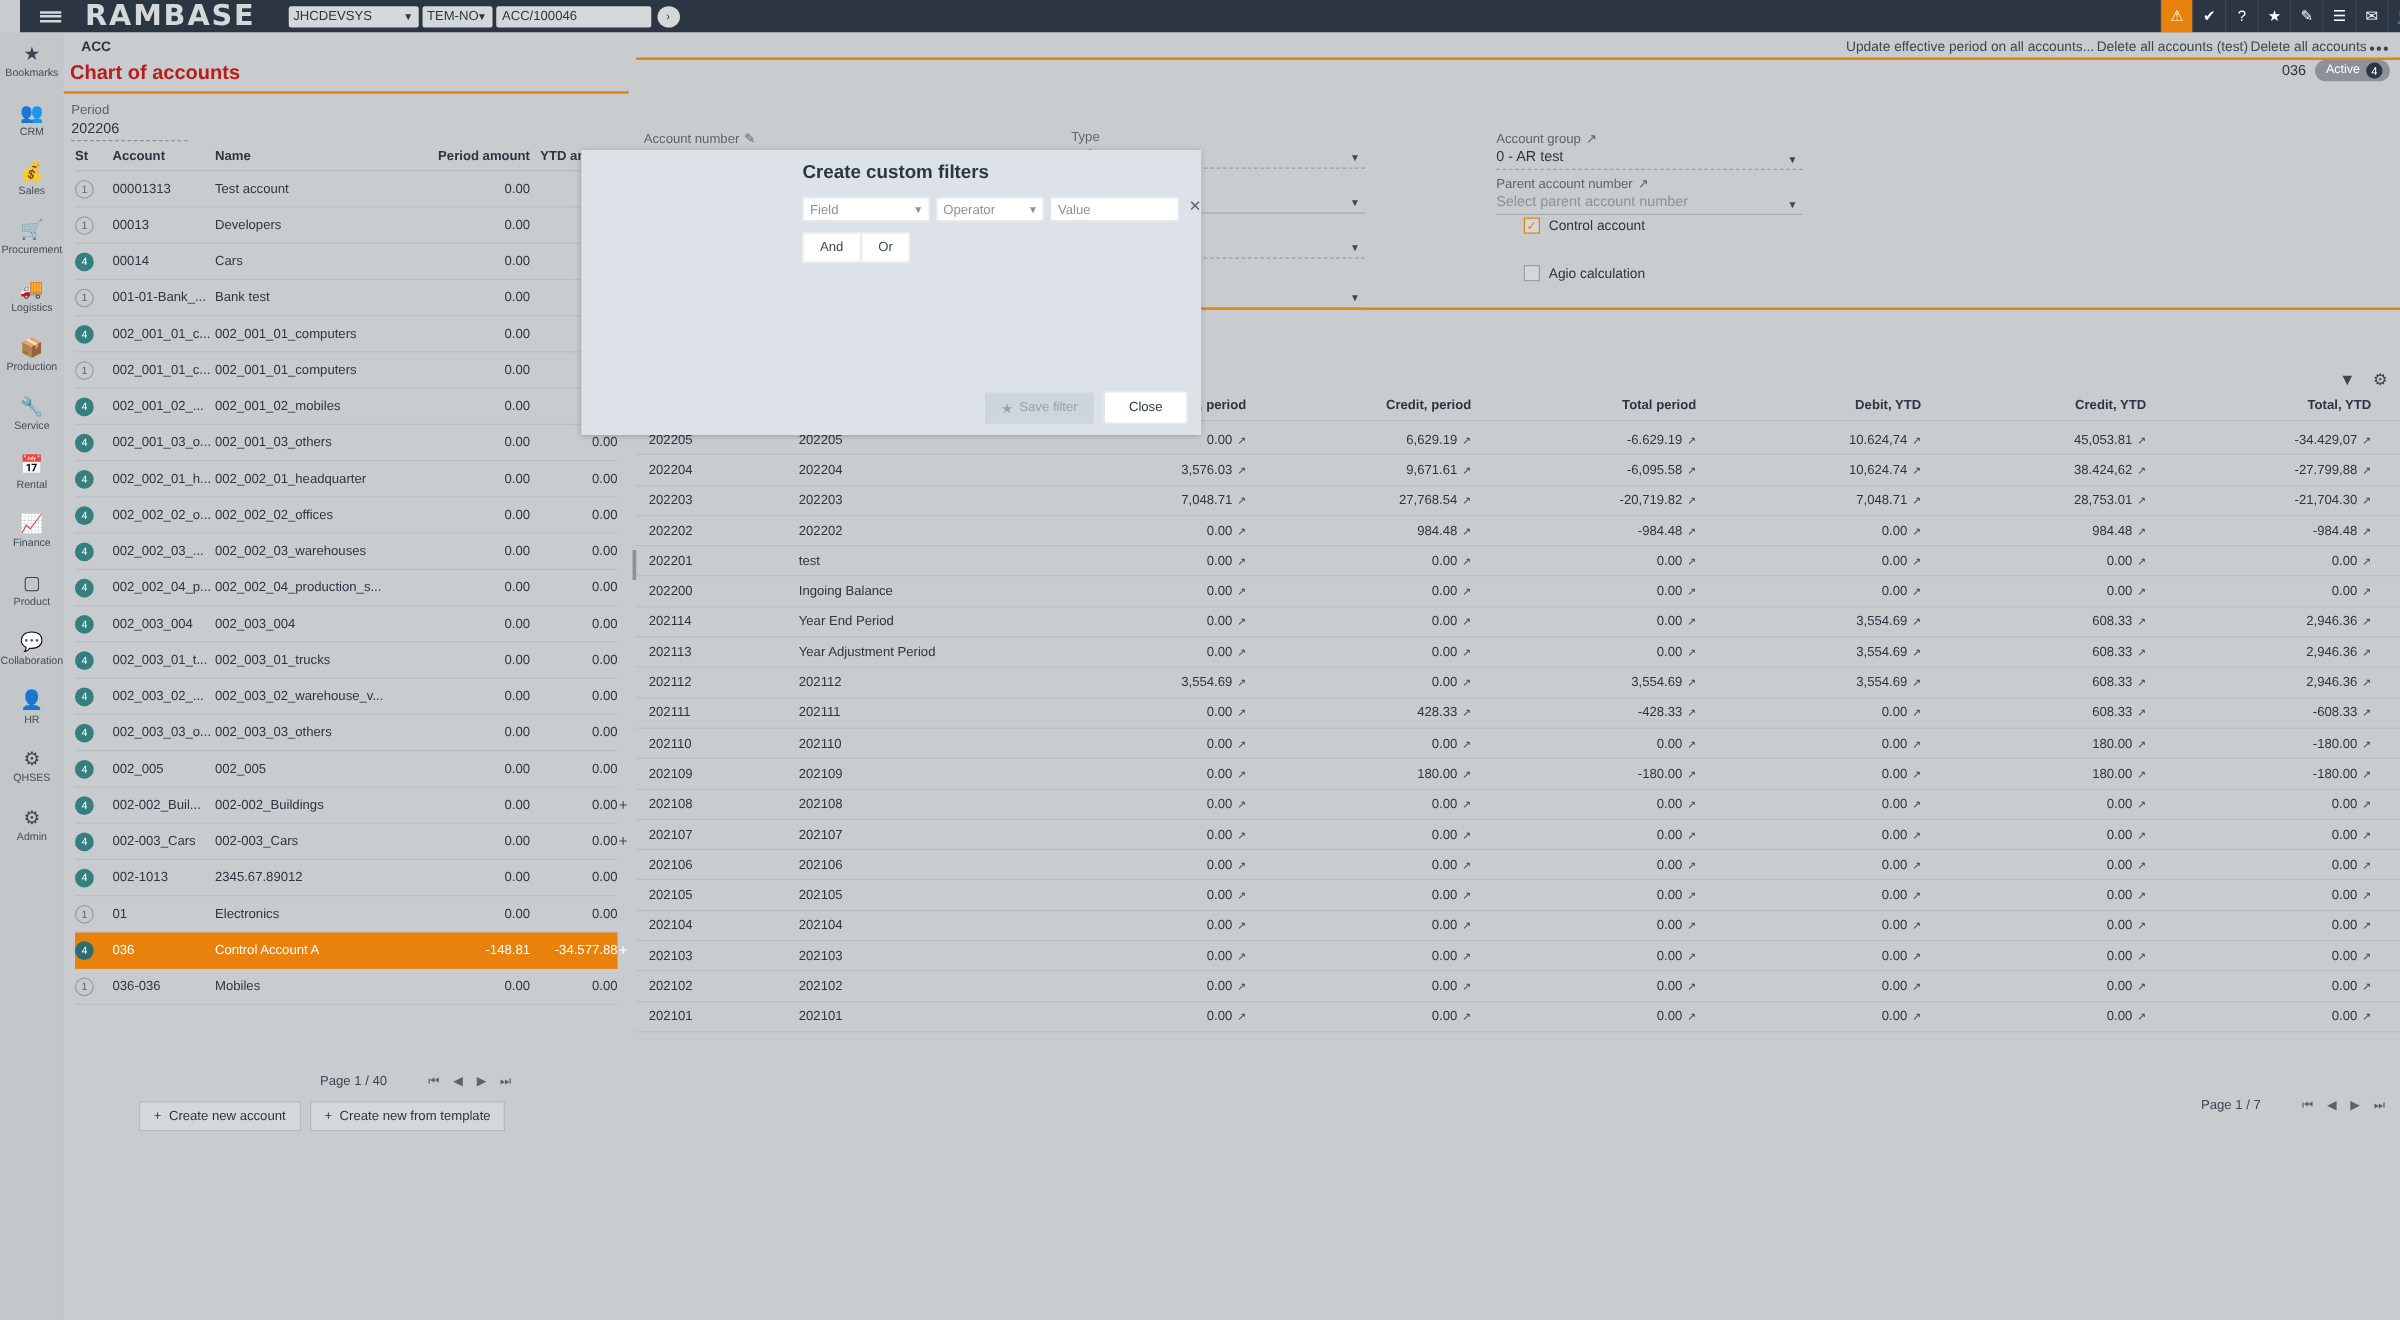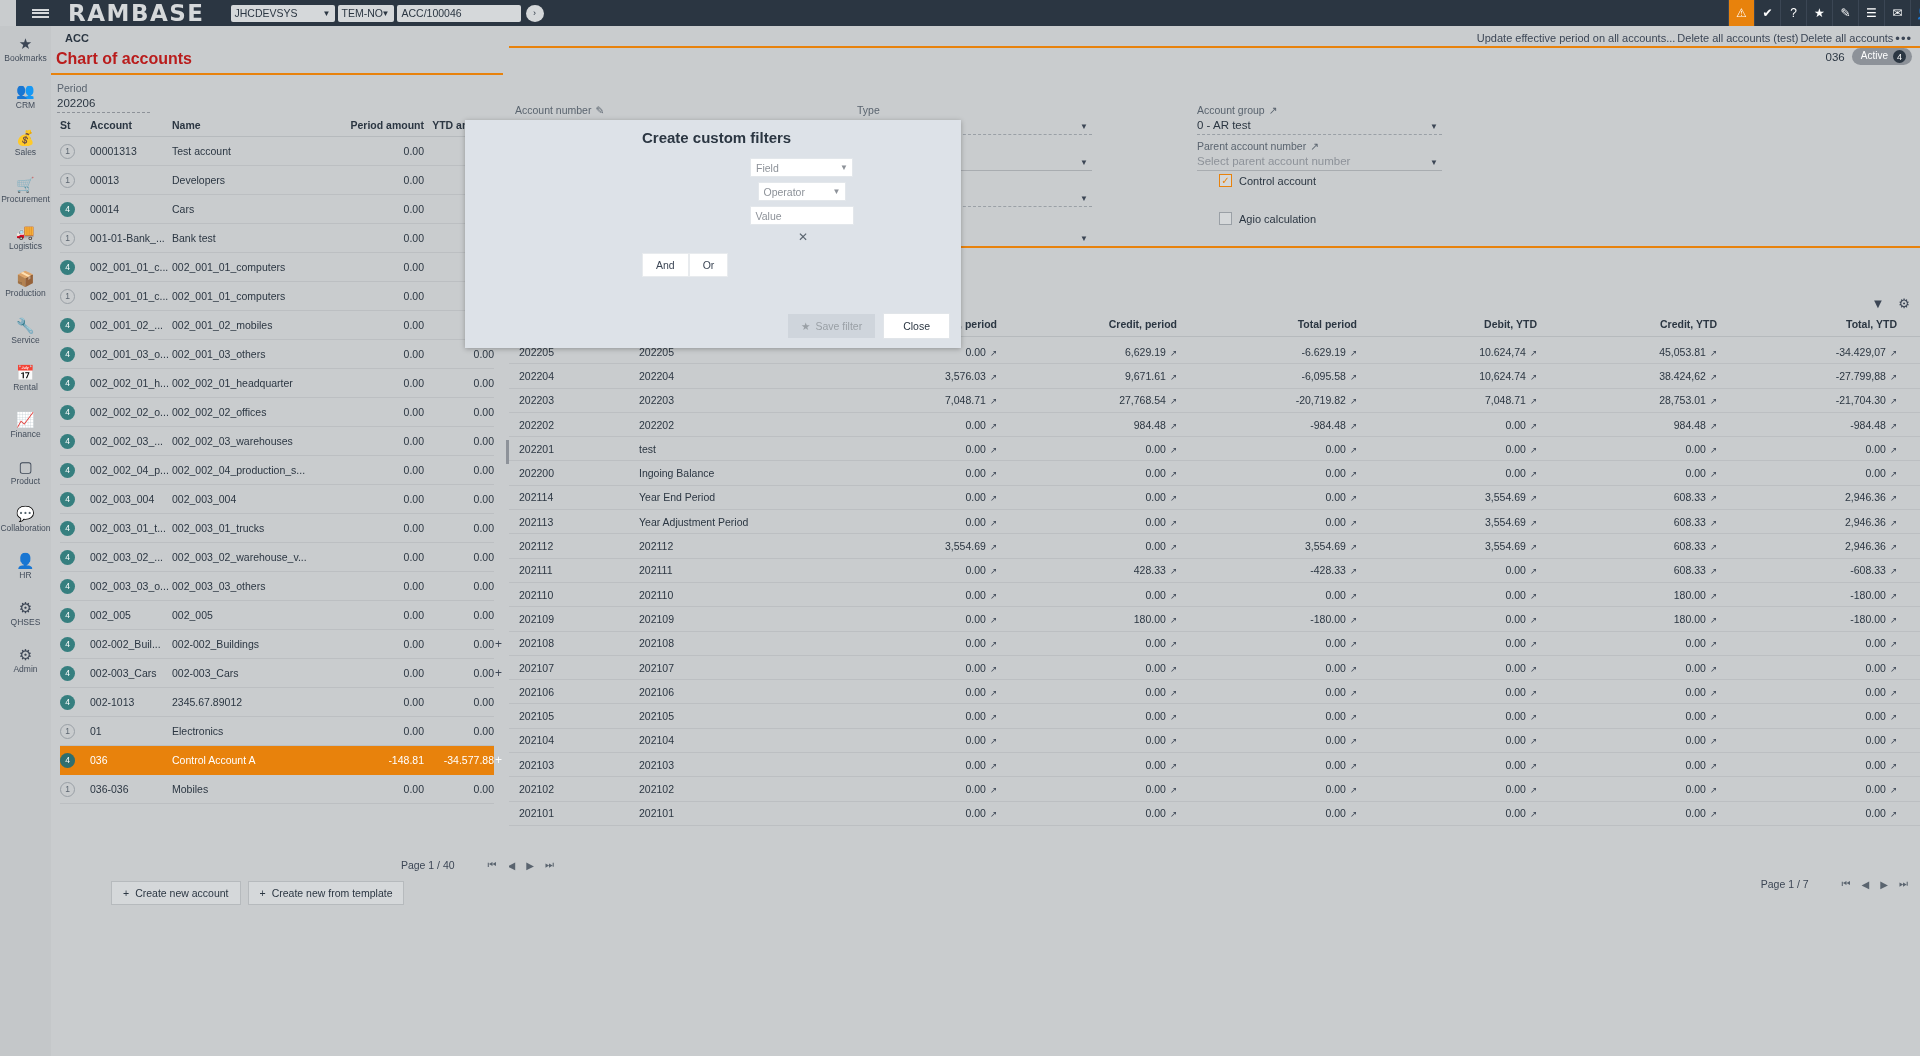"Field" #mr-row { align-items: center -> flex-start; flex-direction: column -> none }
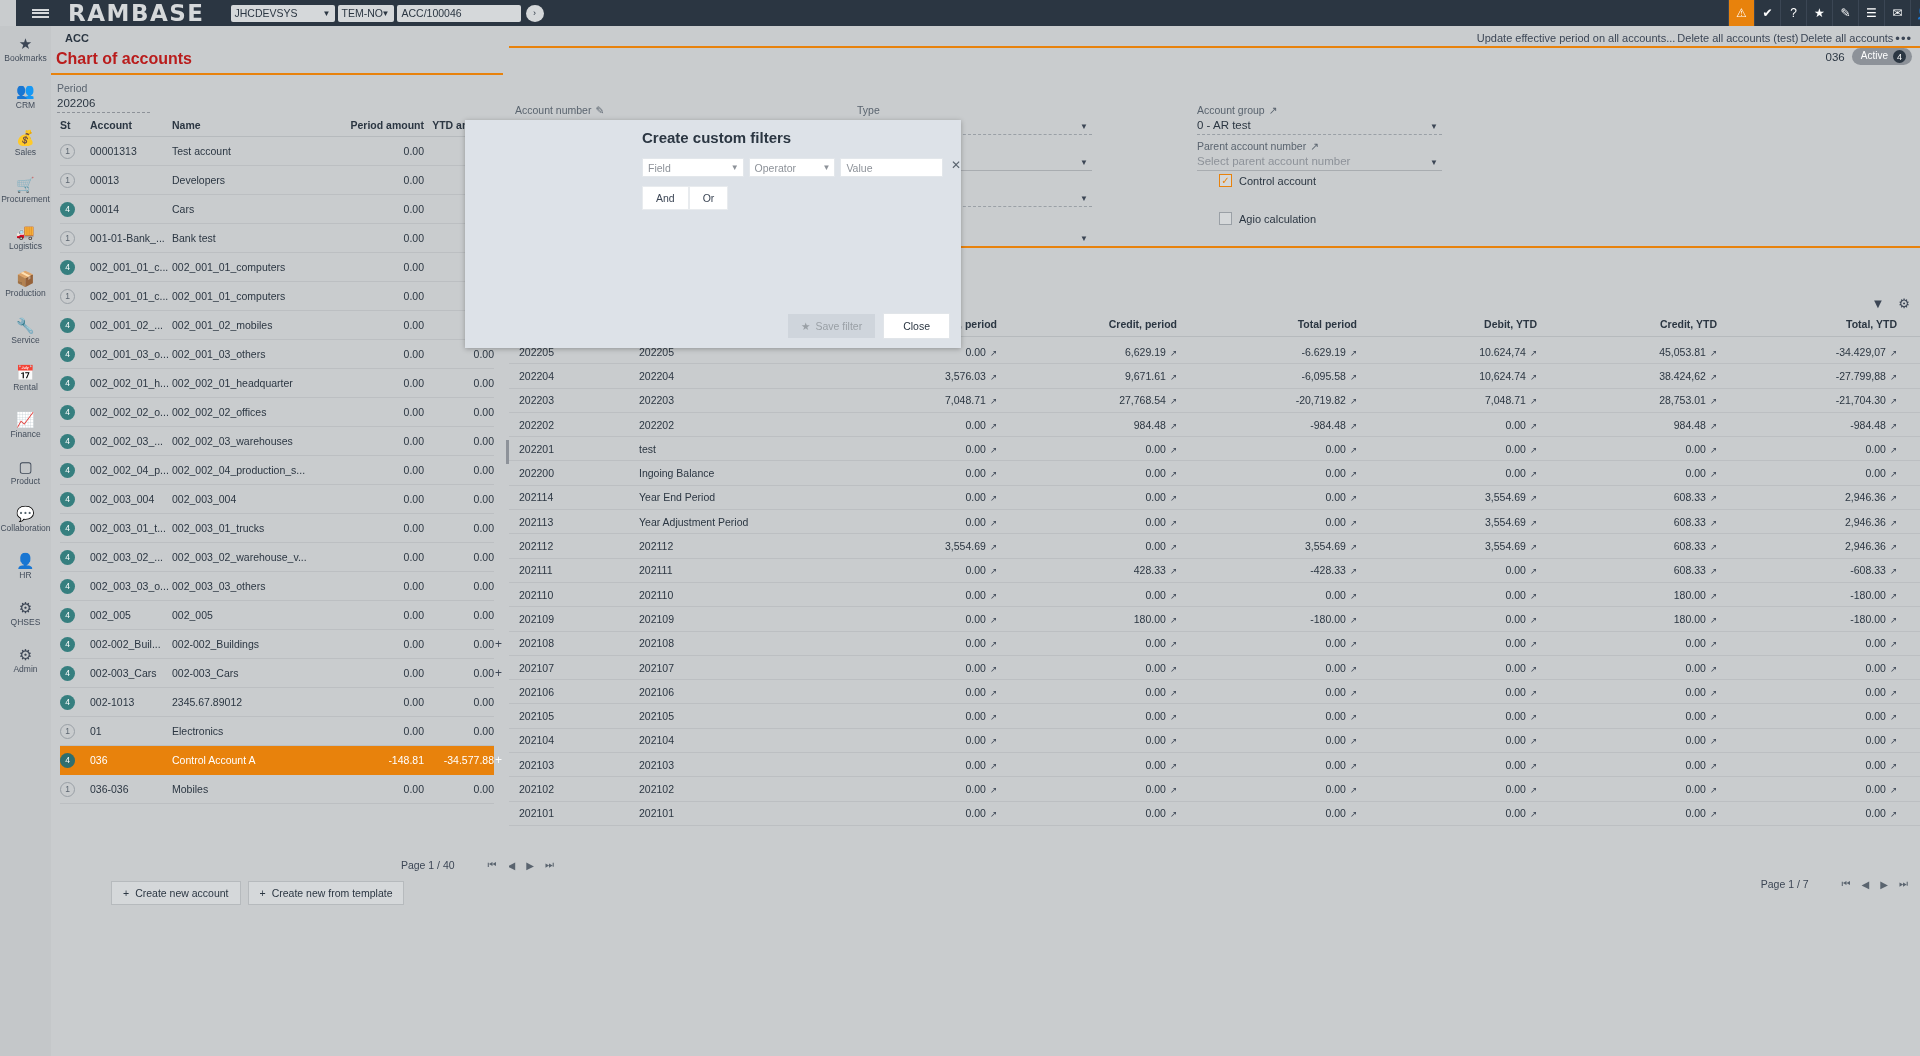"Page 1 / 40" #lpager { justify-content: flex-end -> center }
